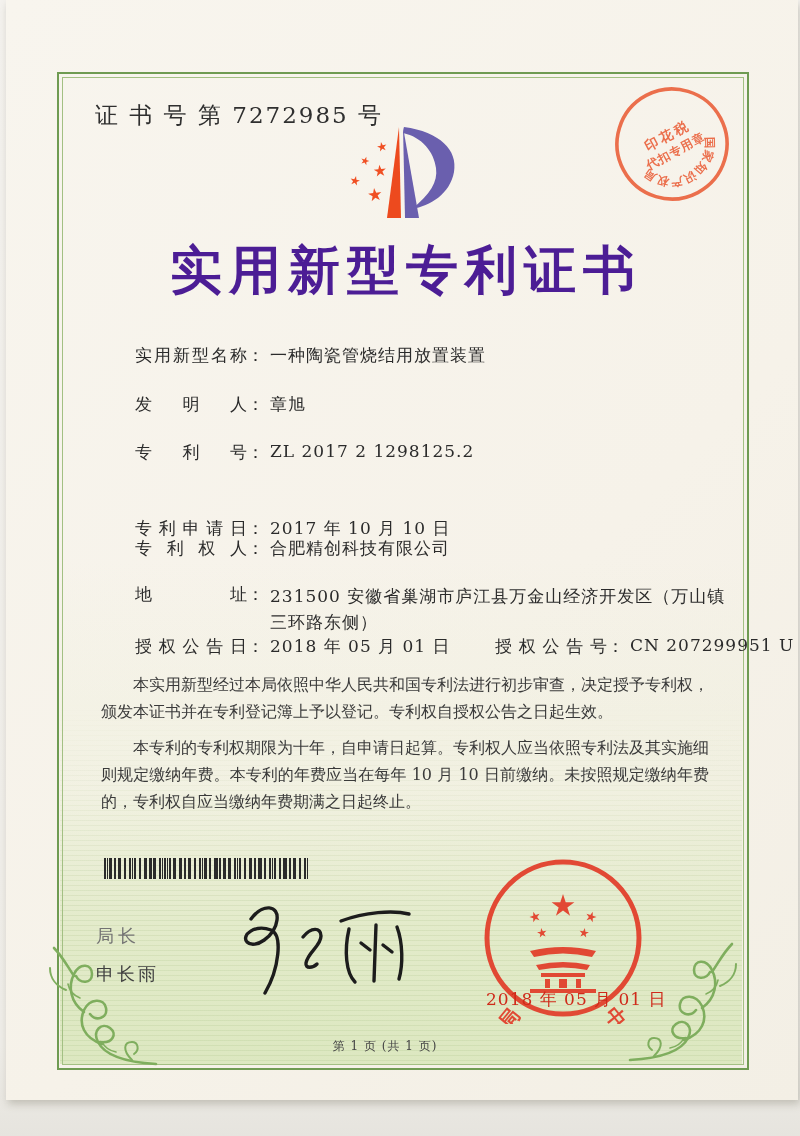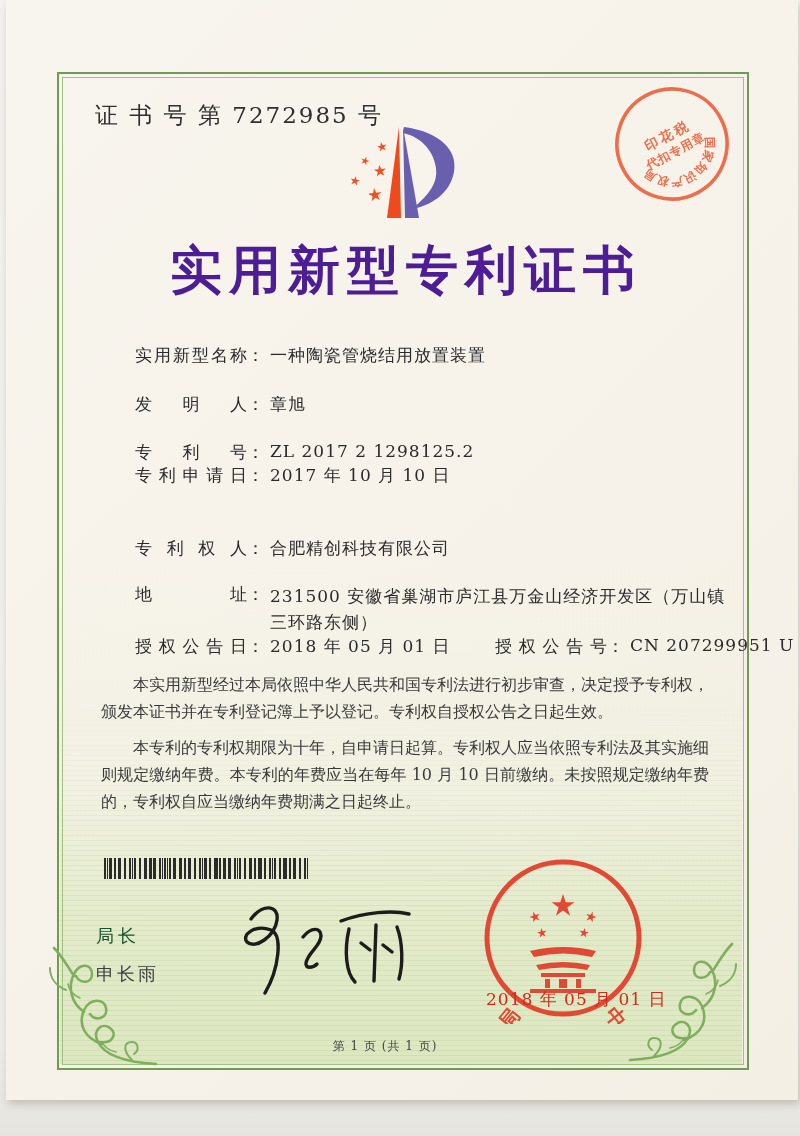"专利申请日： 2017 年 10 月" div.row { top: 464px -> 517px }
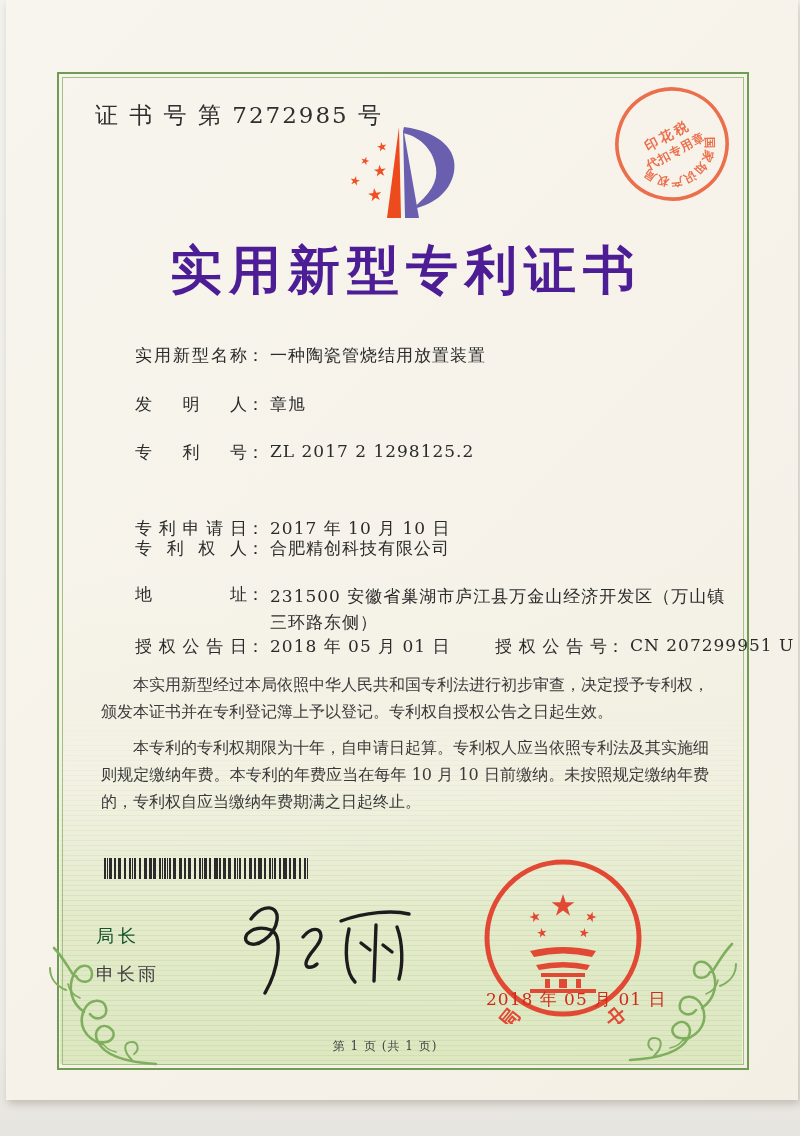"局长" .officer-title { color: #14532d -> #737373 }
